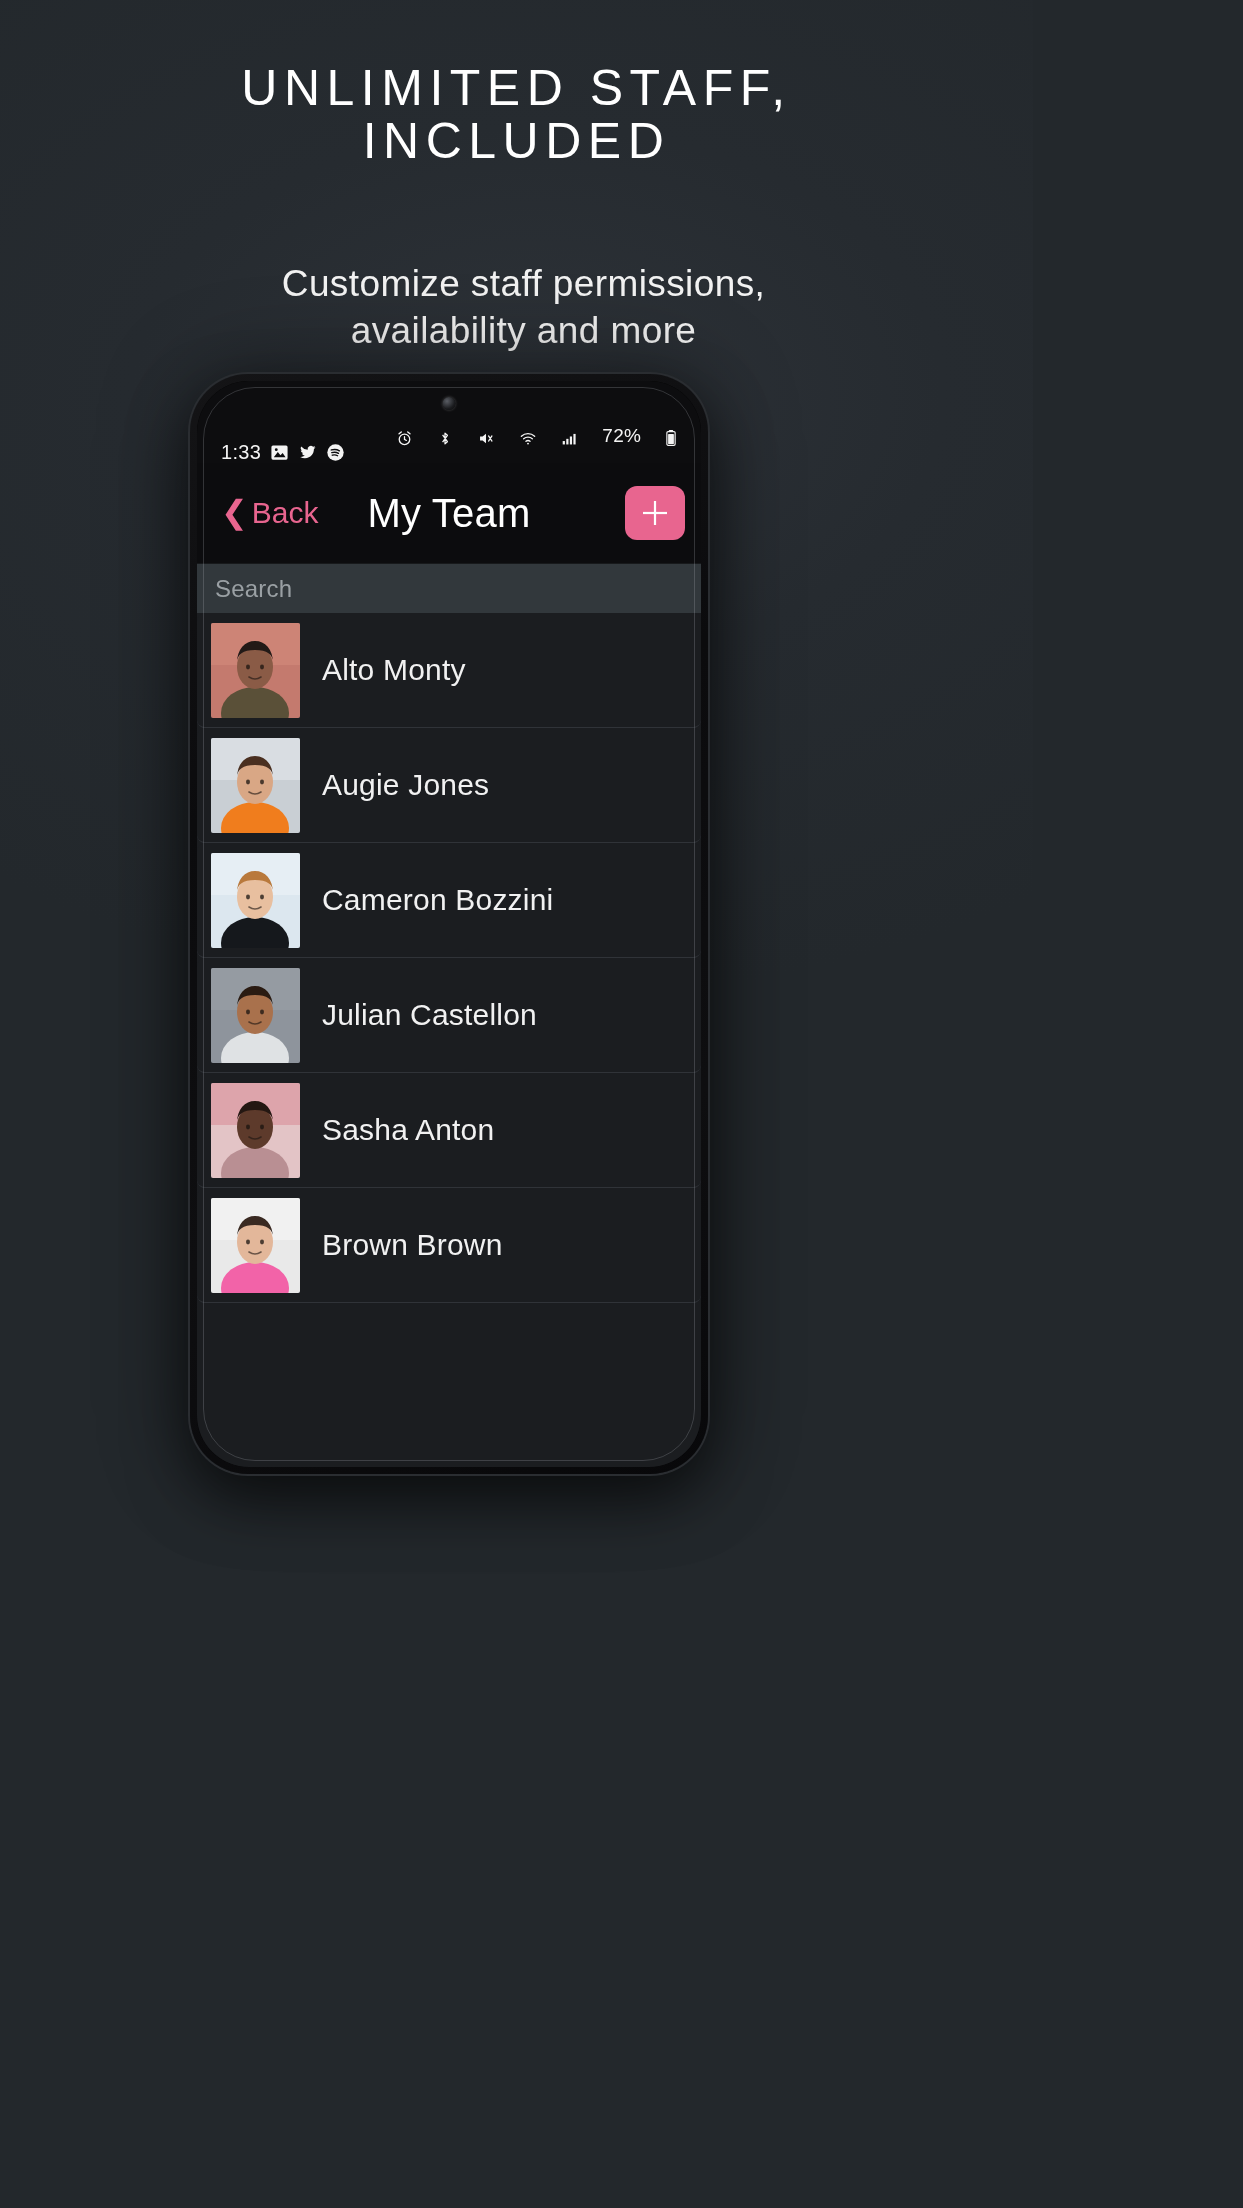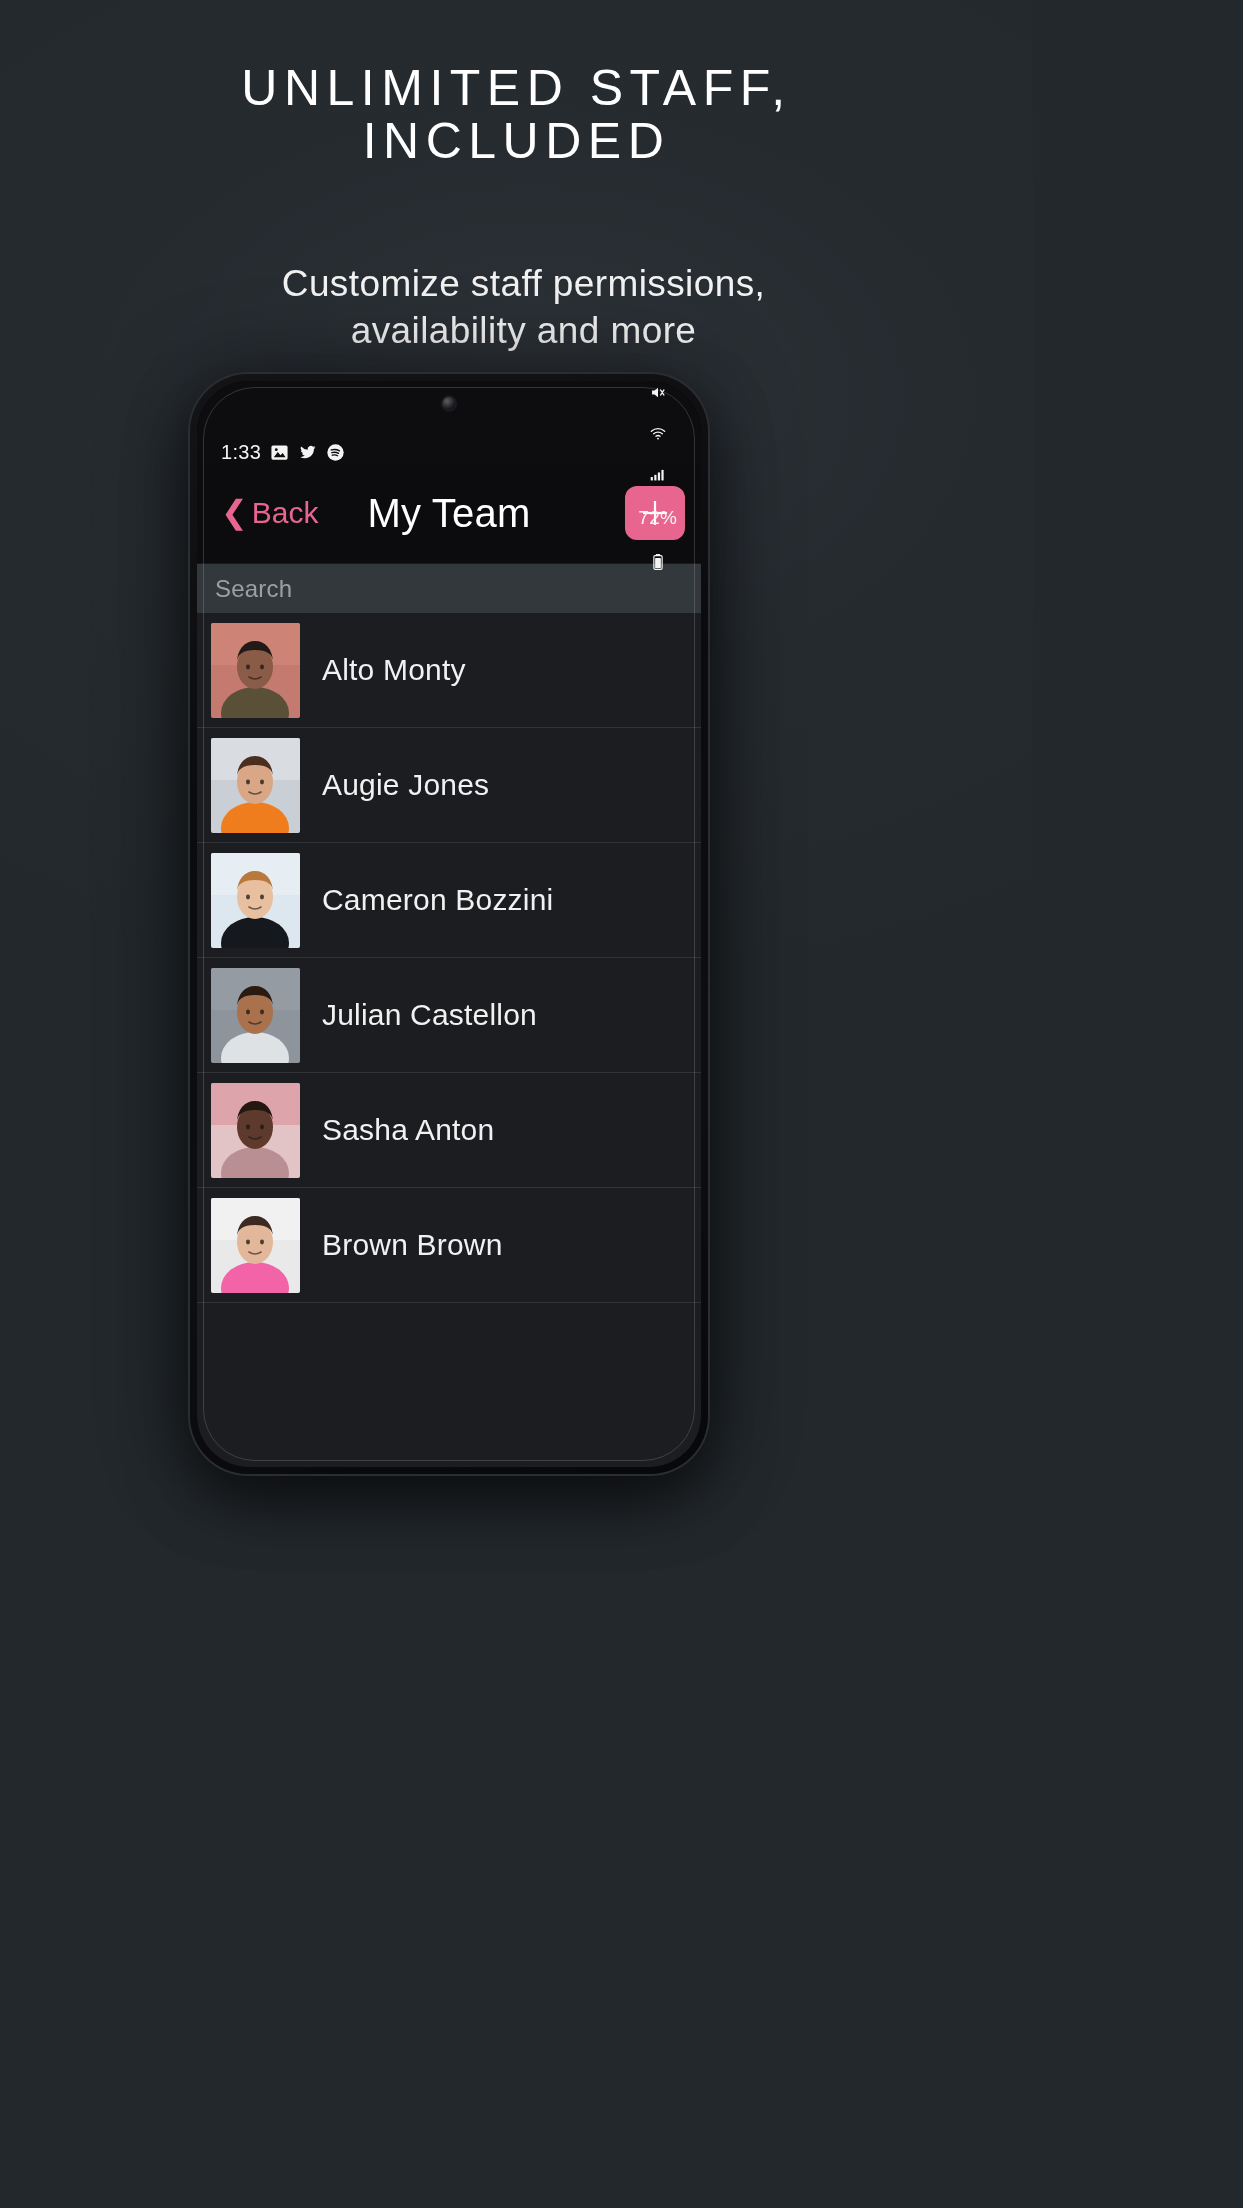"72%" .sb-right { align-items: center -> flex-end; flex-direction: column -> none }
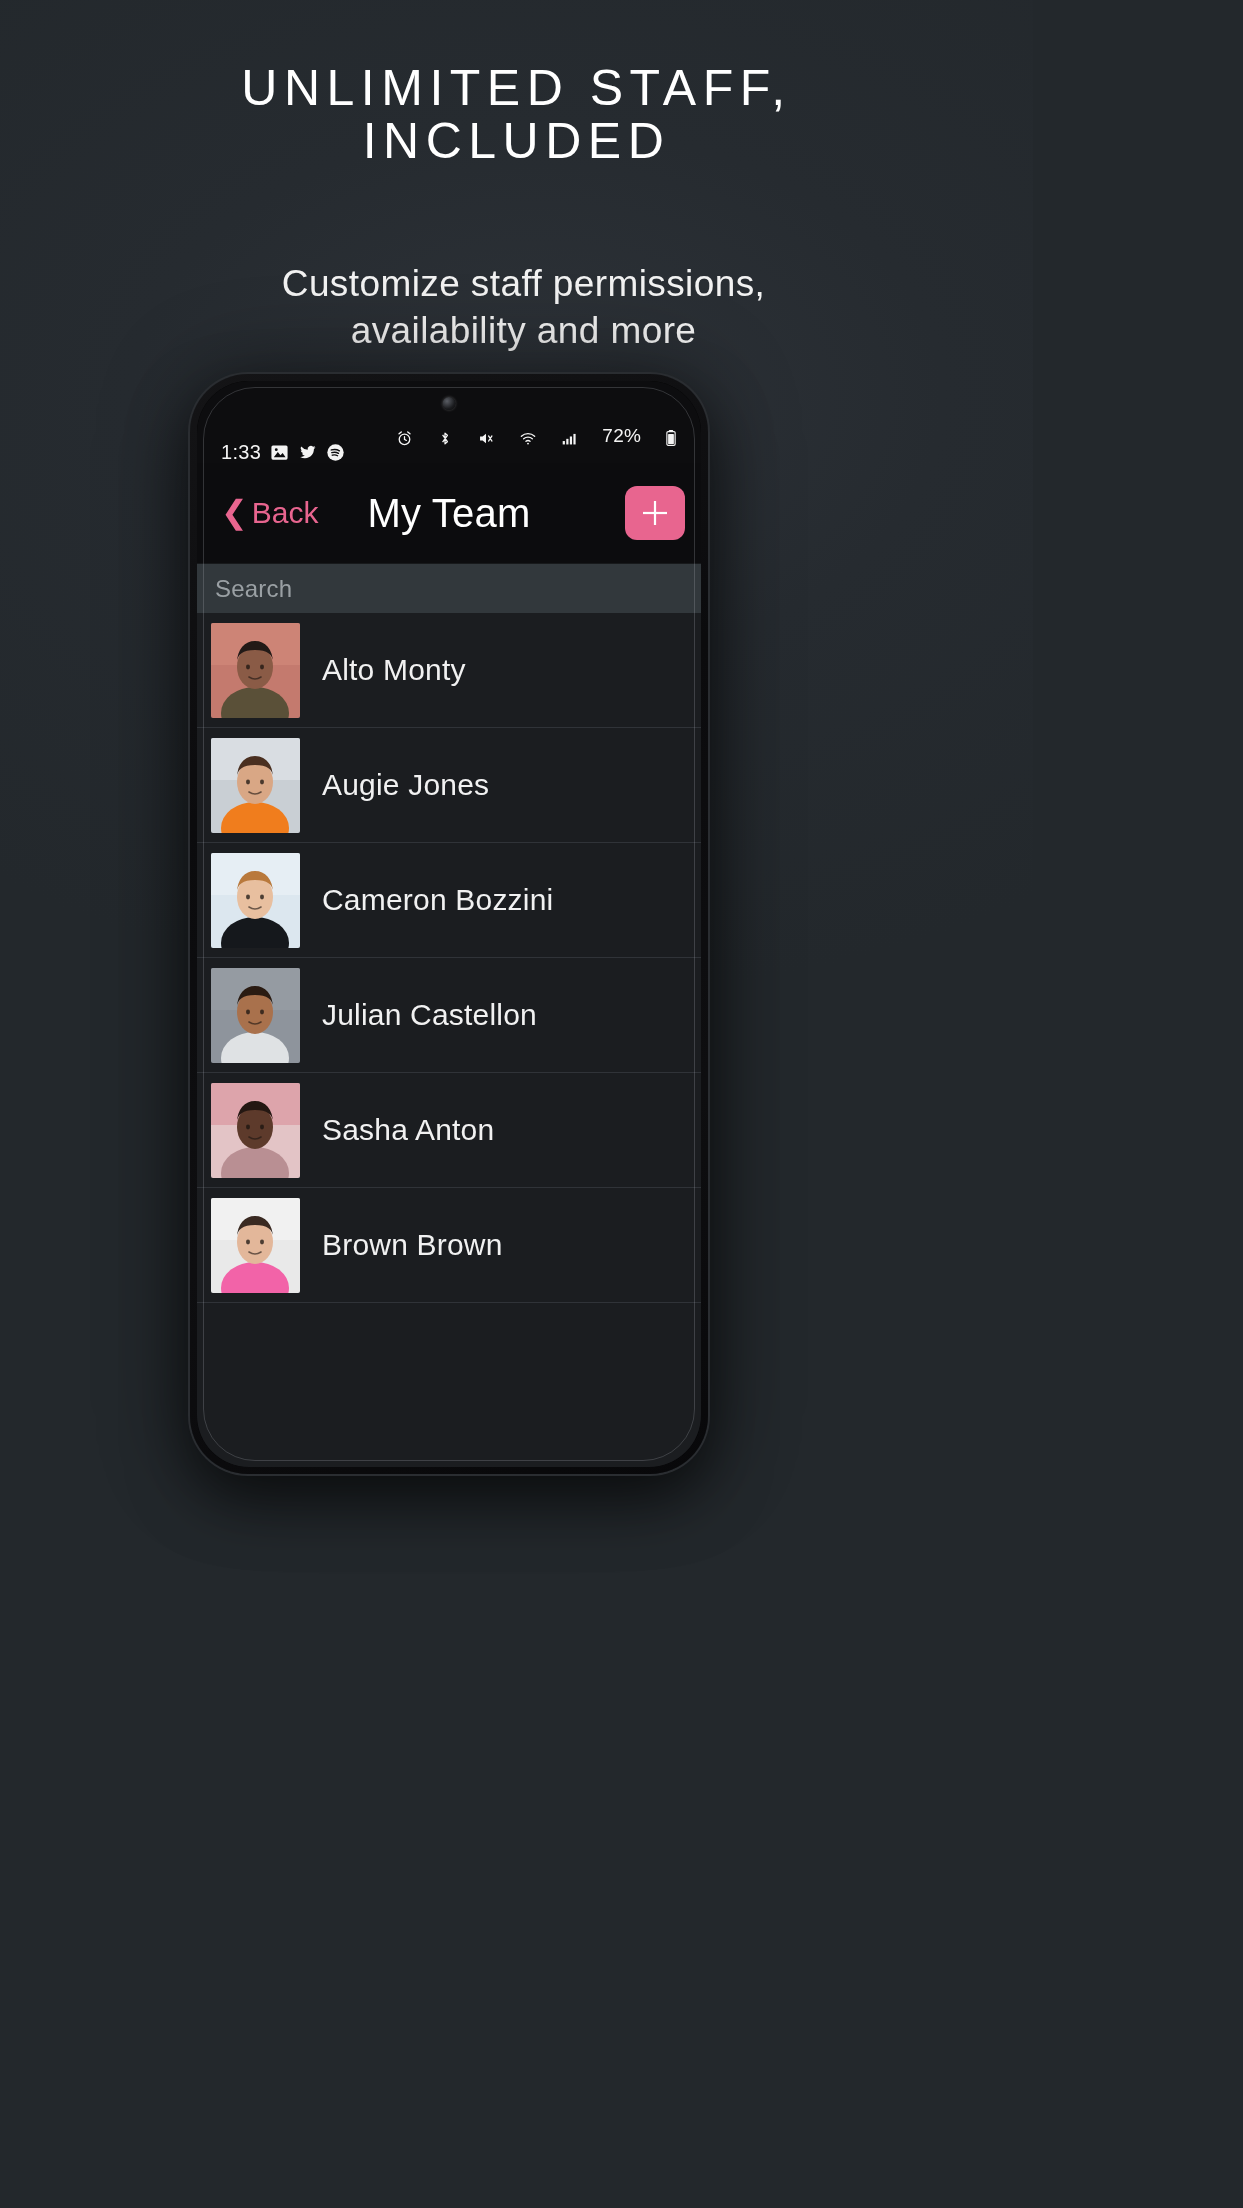"Alto Monty" .row { border-radius: none -> 8px }
